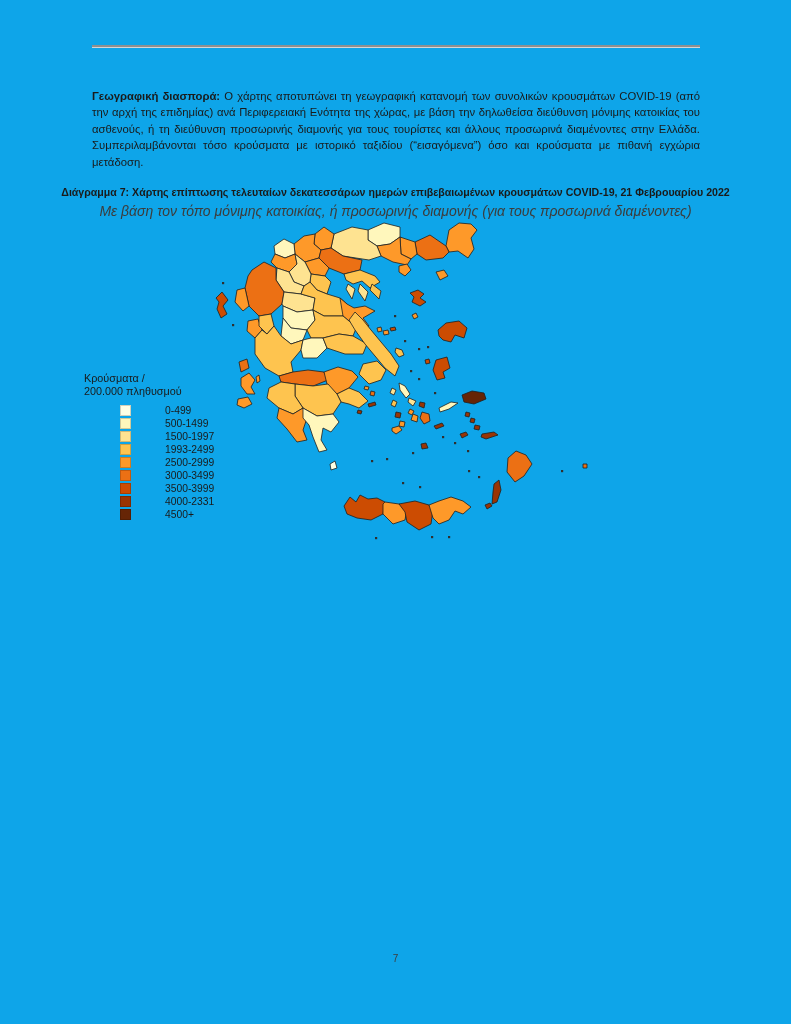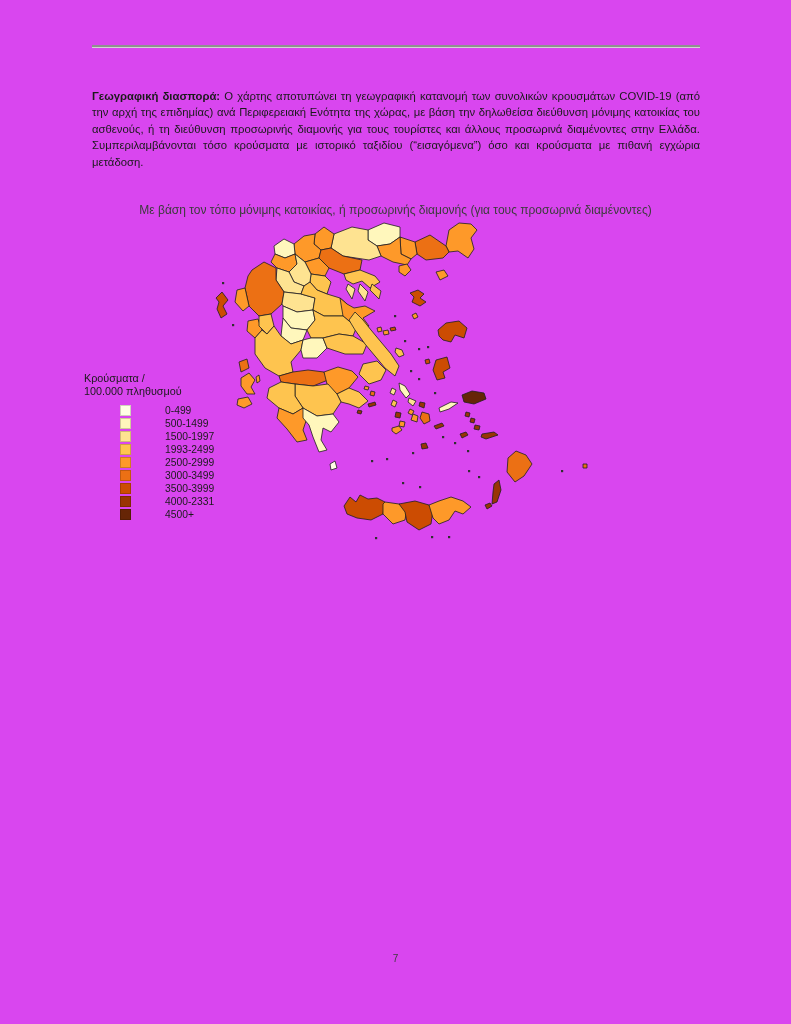"Γεωγραφική διασπορά: Ο χάρτης αποτυπώνει" .page { background: #d946ef -> #0ea5e9 }
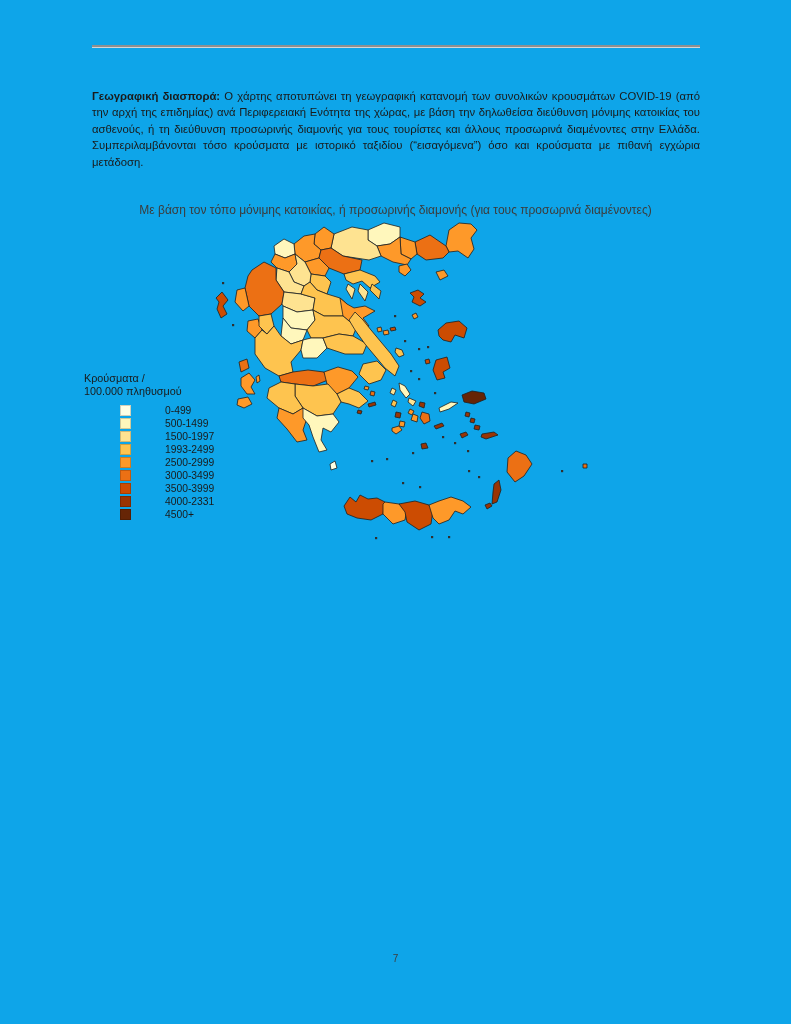"Διάγραμμα 7: Χάρτης επίπτωσης τελευταίων" div.fig-title { html: none -> <div>Διάγραμμα 7: Χάρτης επίπτωσης τελευταίων δεκατεσσάρων ημερών επιβεβαιωμένων κρουσμάτων COVID-19, 21 Φεβρουαρίου 2022</div> }
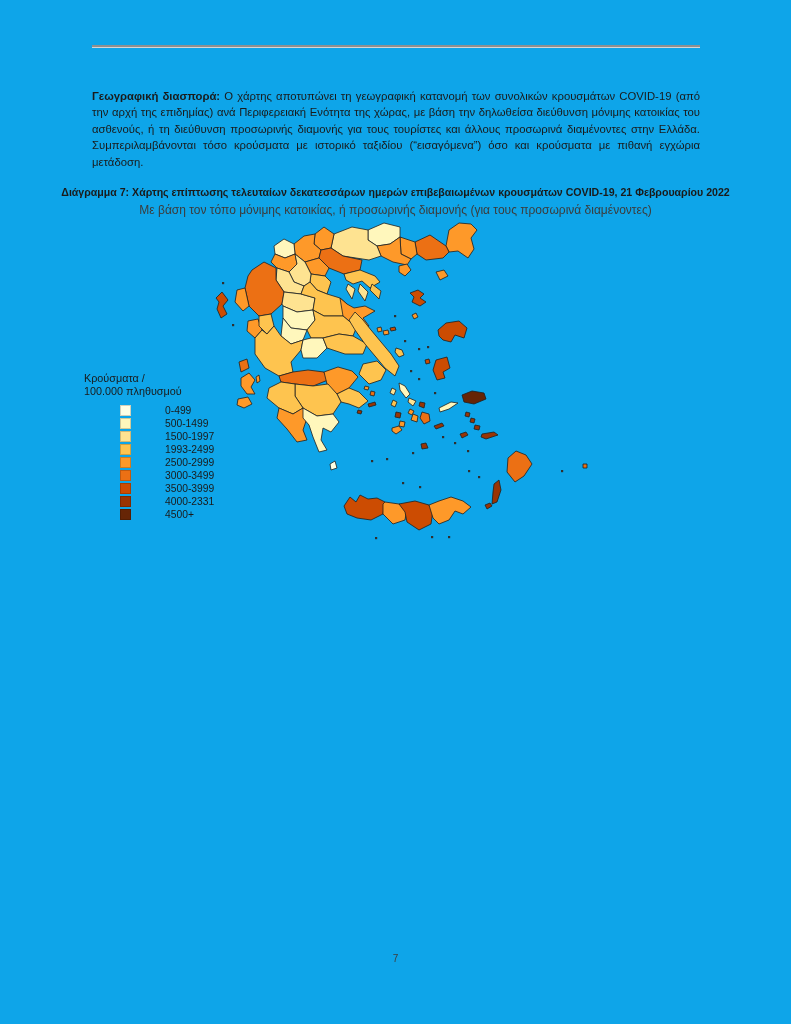"Με βάση τον τόπο μόνιμης" .fig-subtitle { font-size: 12px -> 14px; font-style: none -> italic }
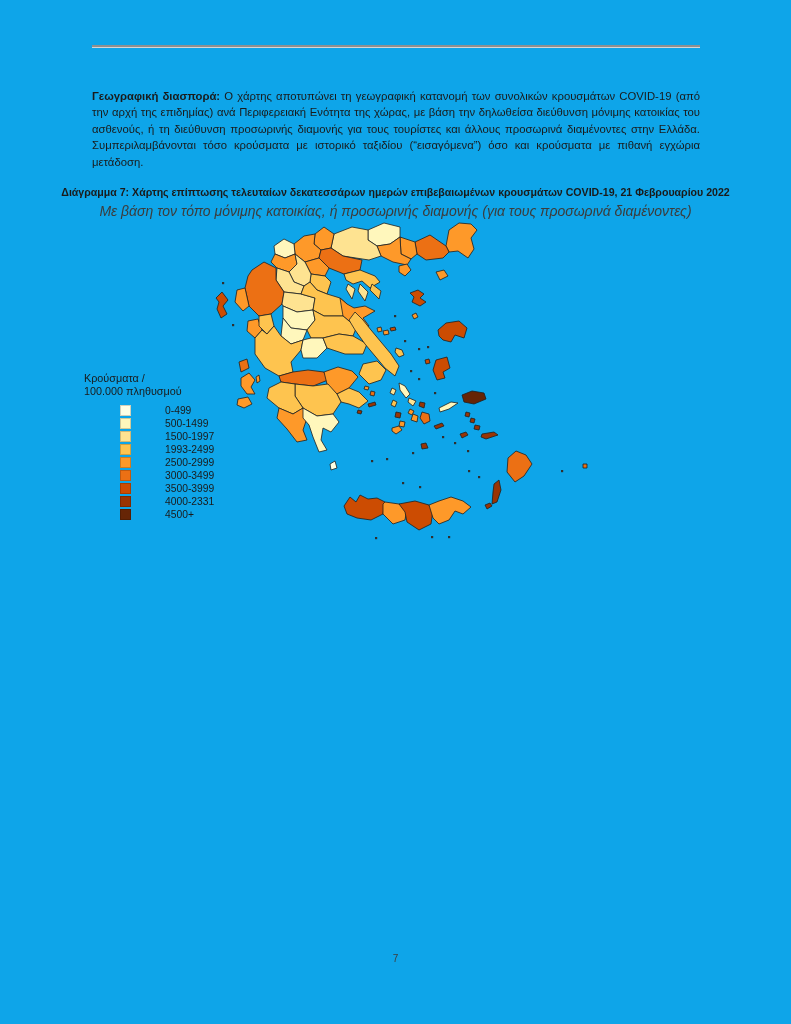"100.000 πληθυσμού" div { text: 100.000 -> 200.000 }
